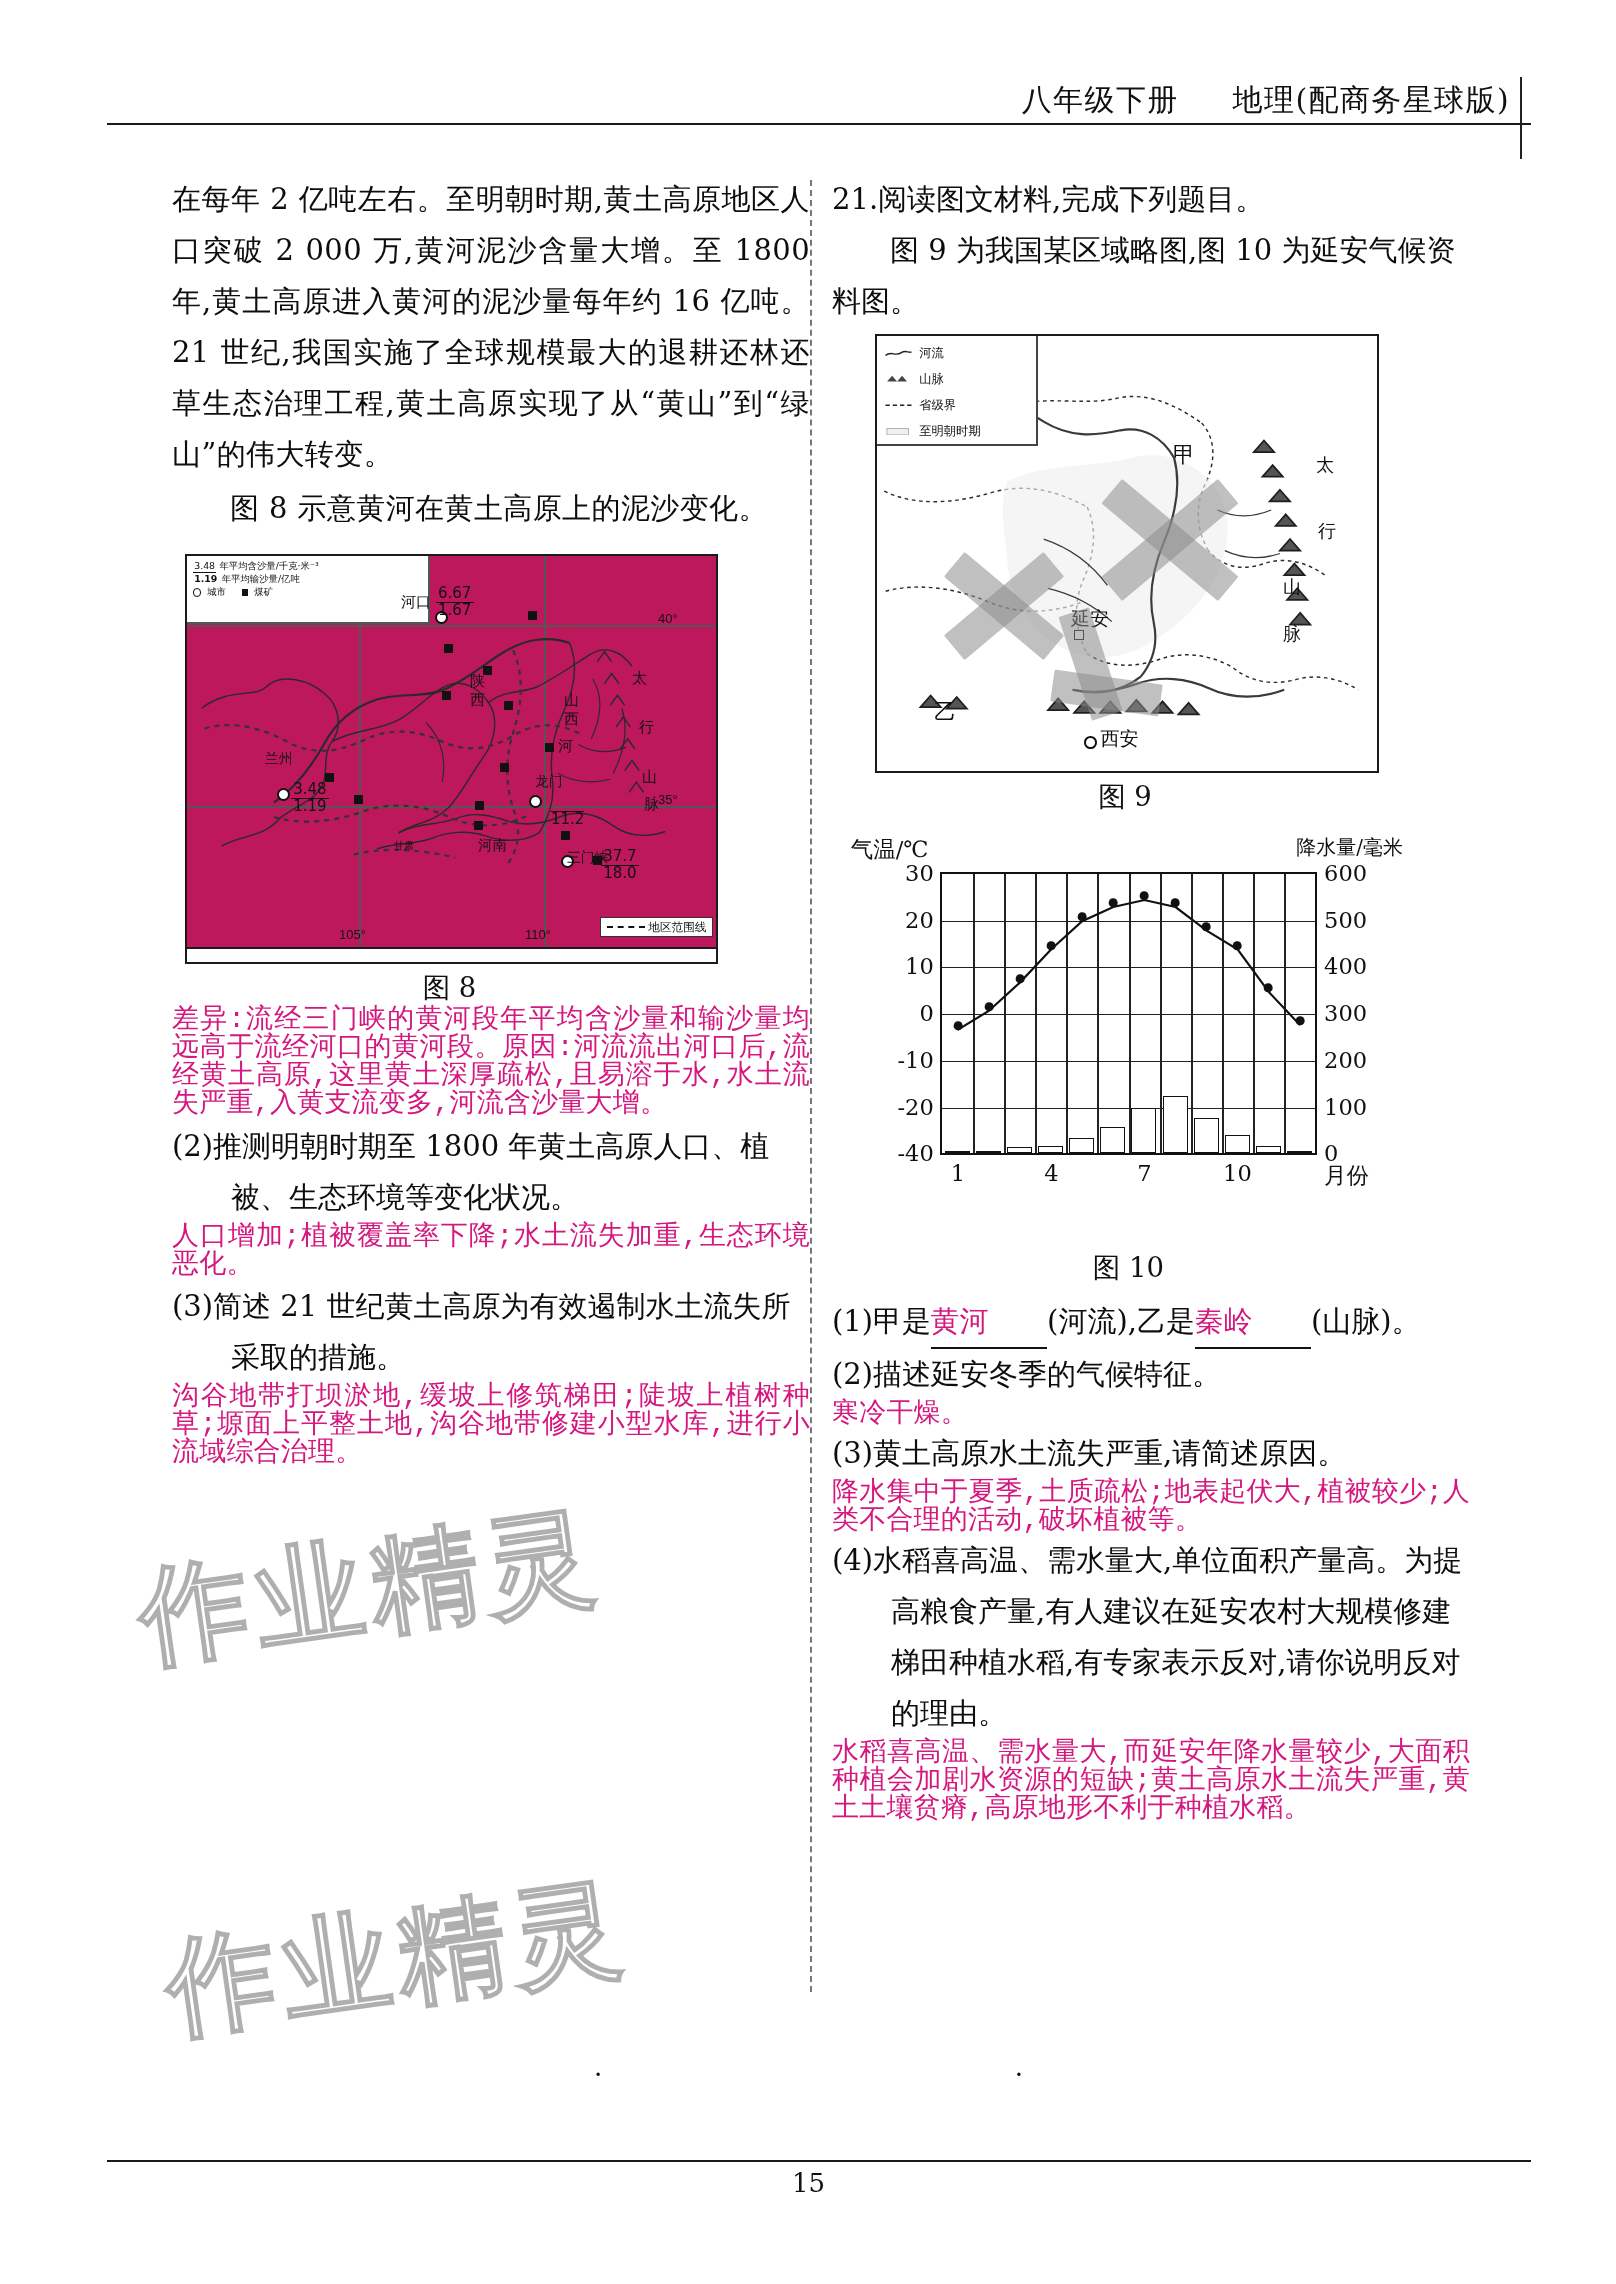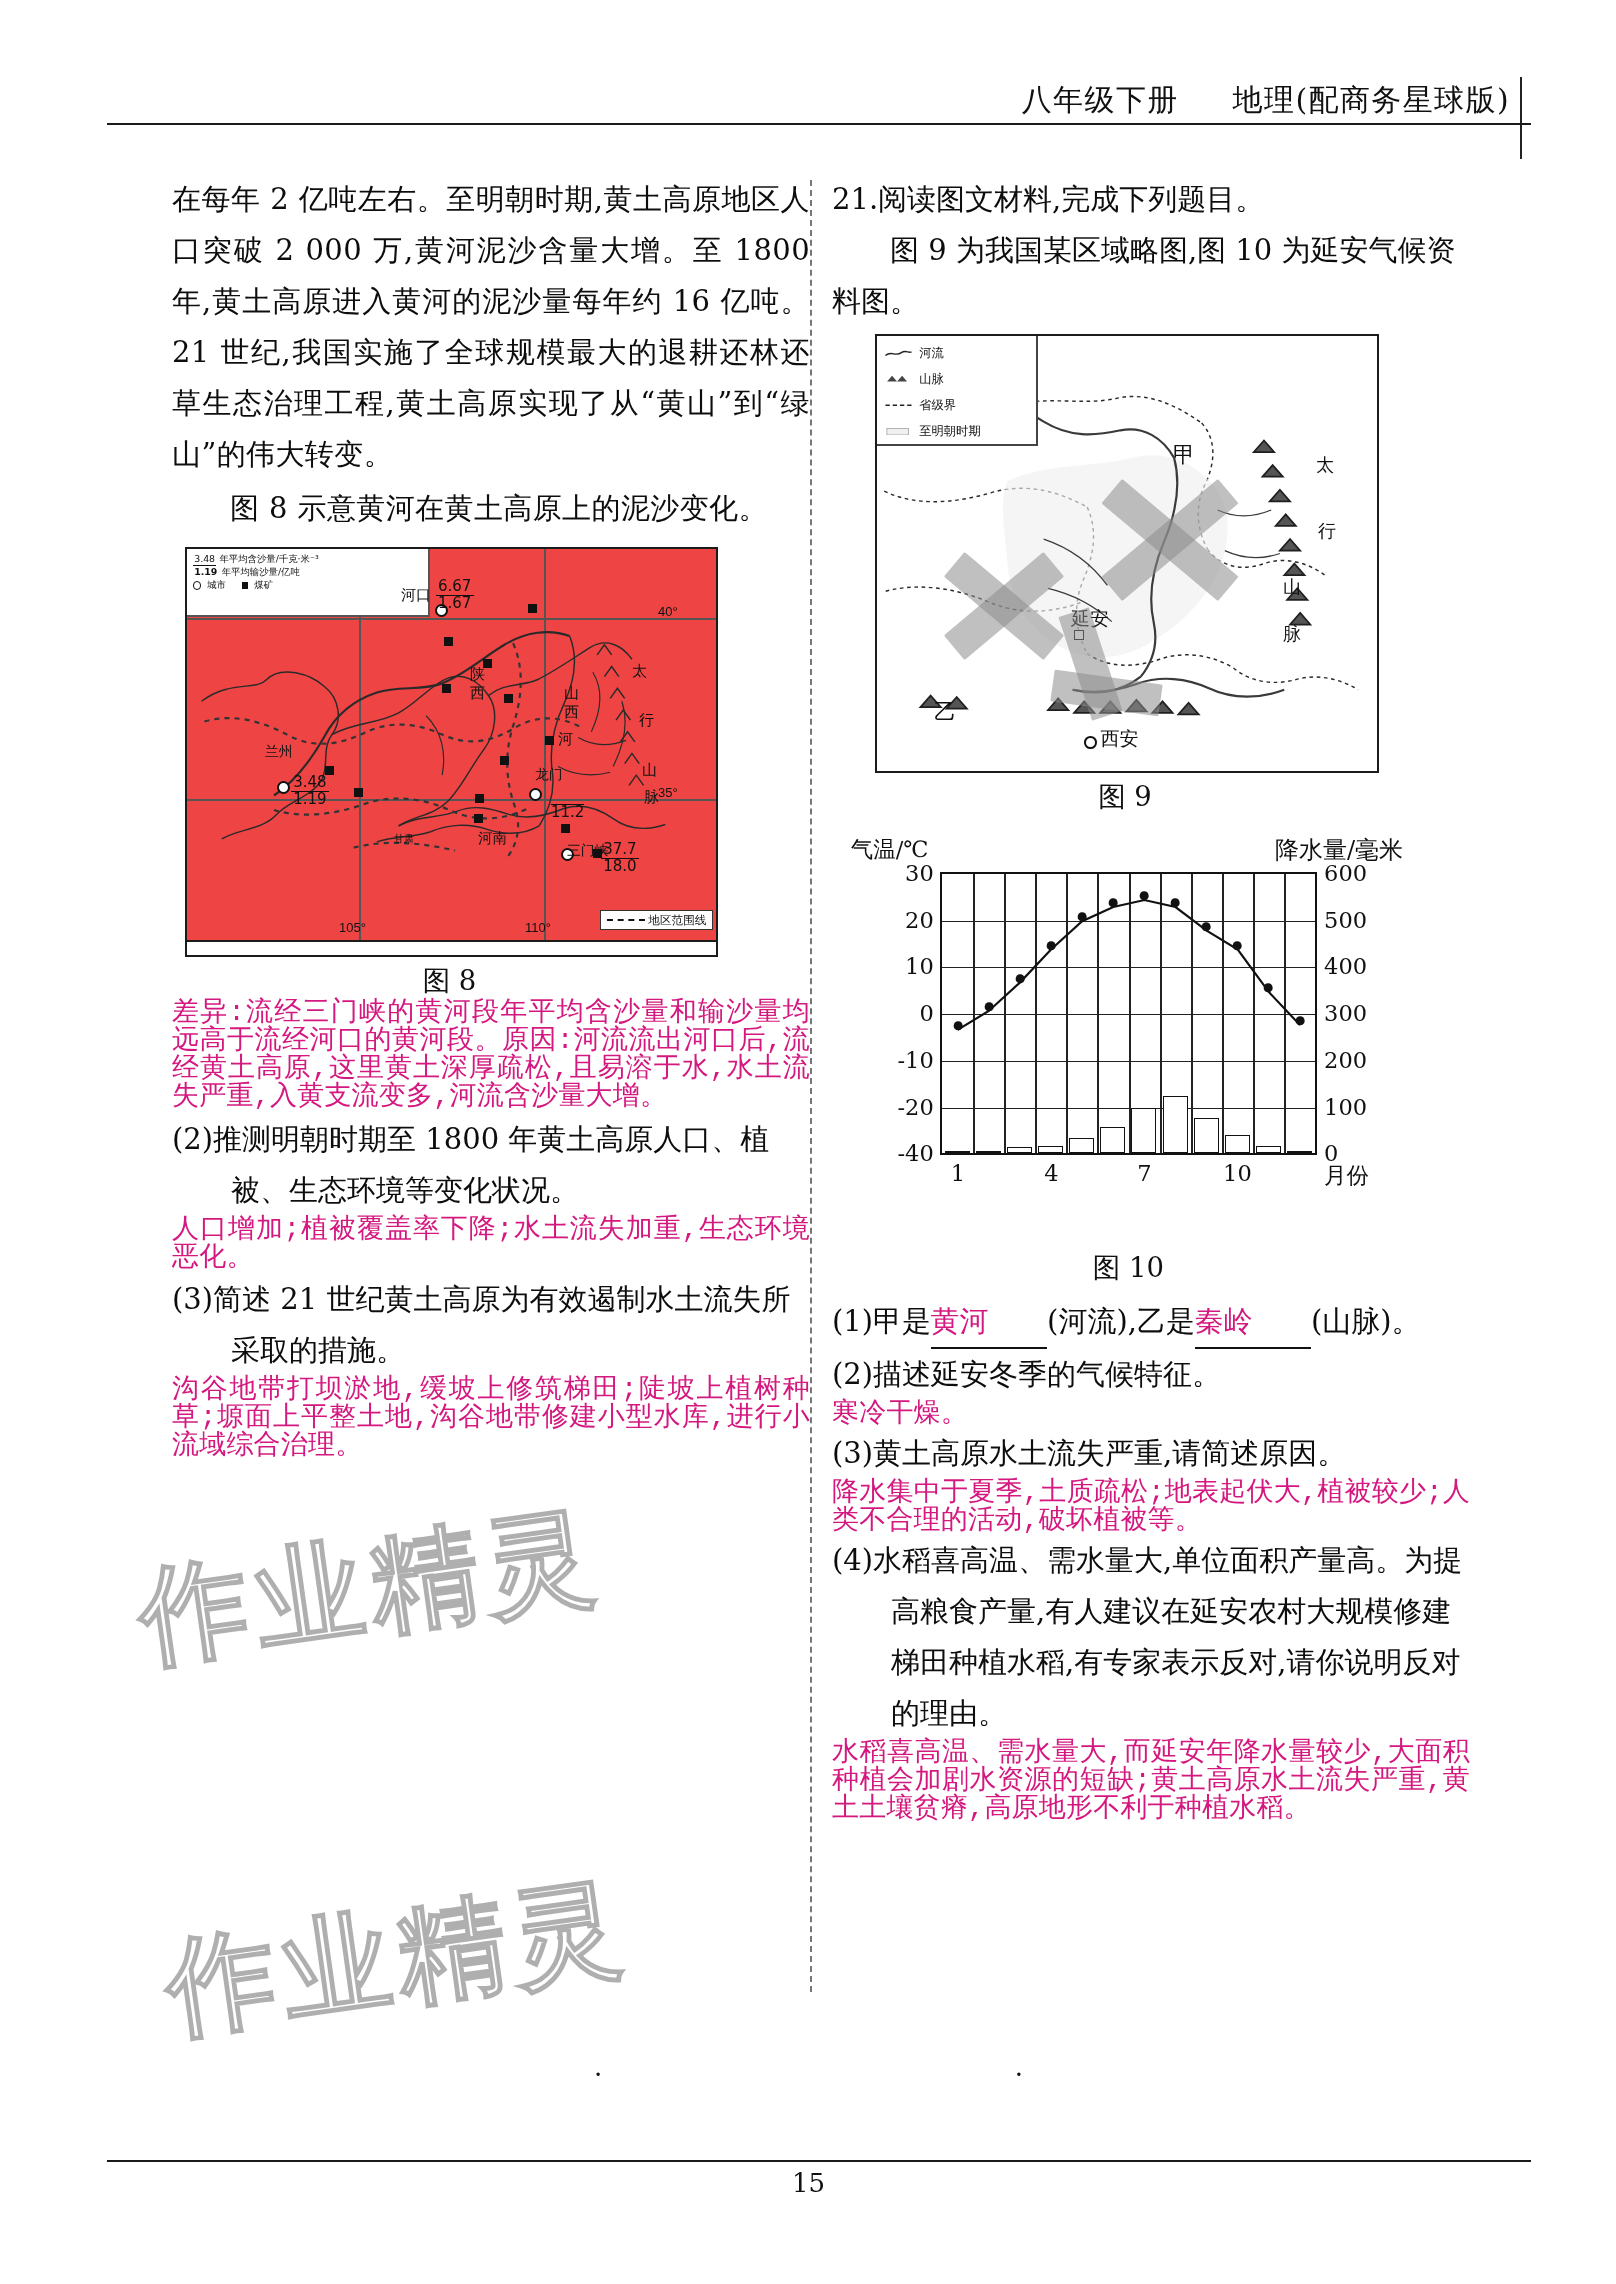"3.48 年平均含沙量/千克·米⁻³" .fig8 { background: #ef4444 -> #be185d; margin: 13px 0 0 13px -> 20px 0 0 13px }
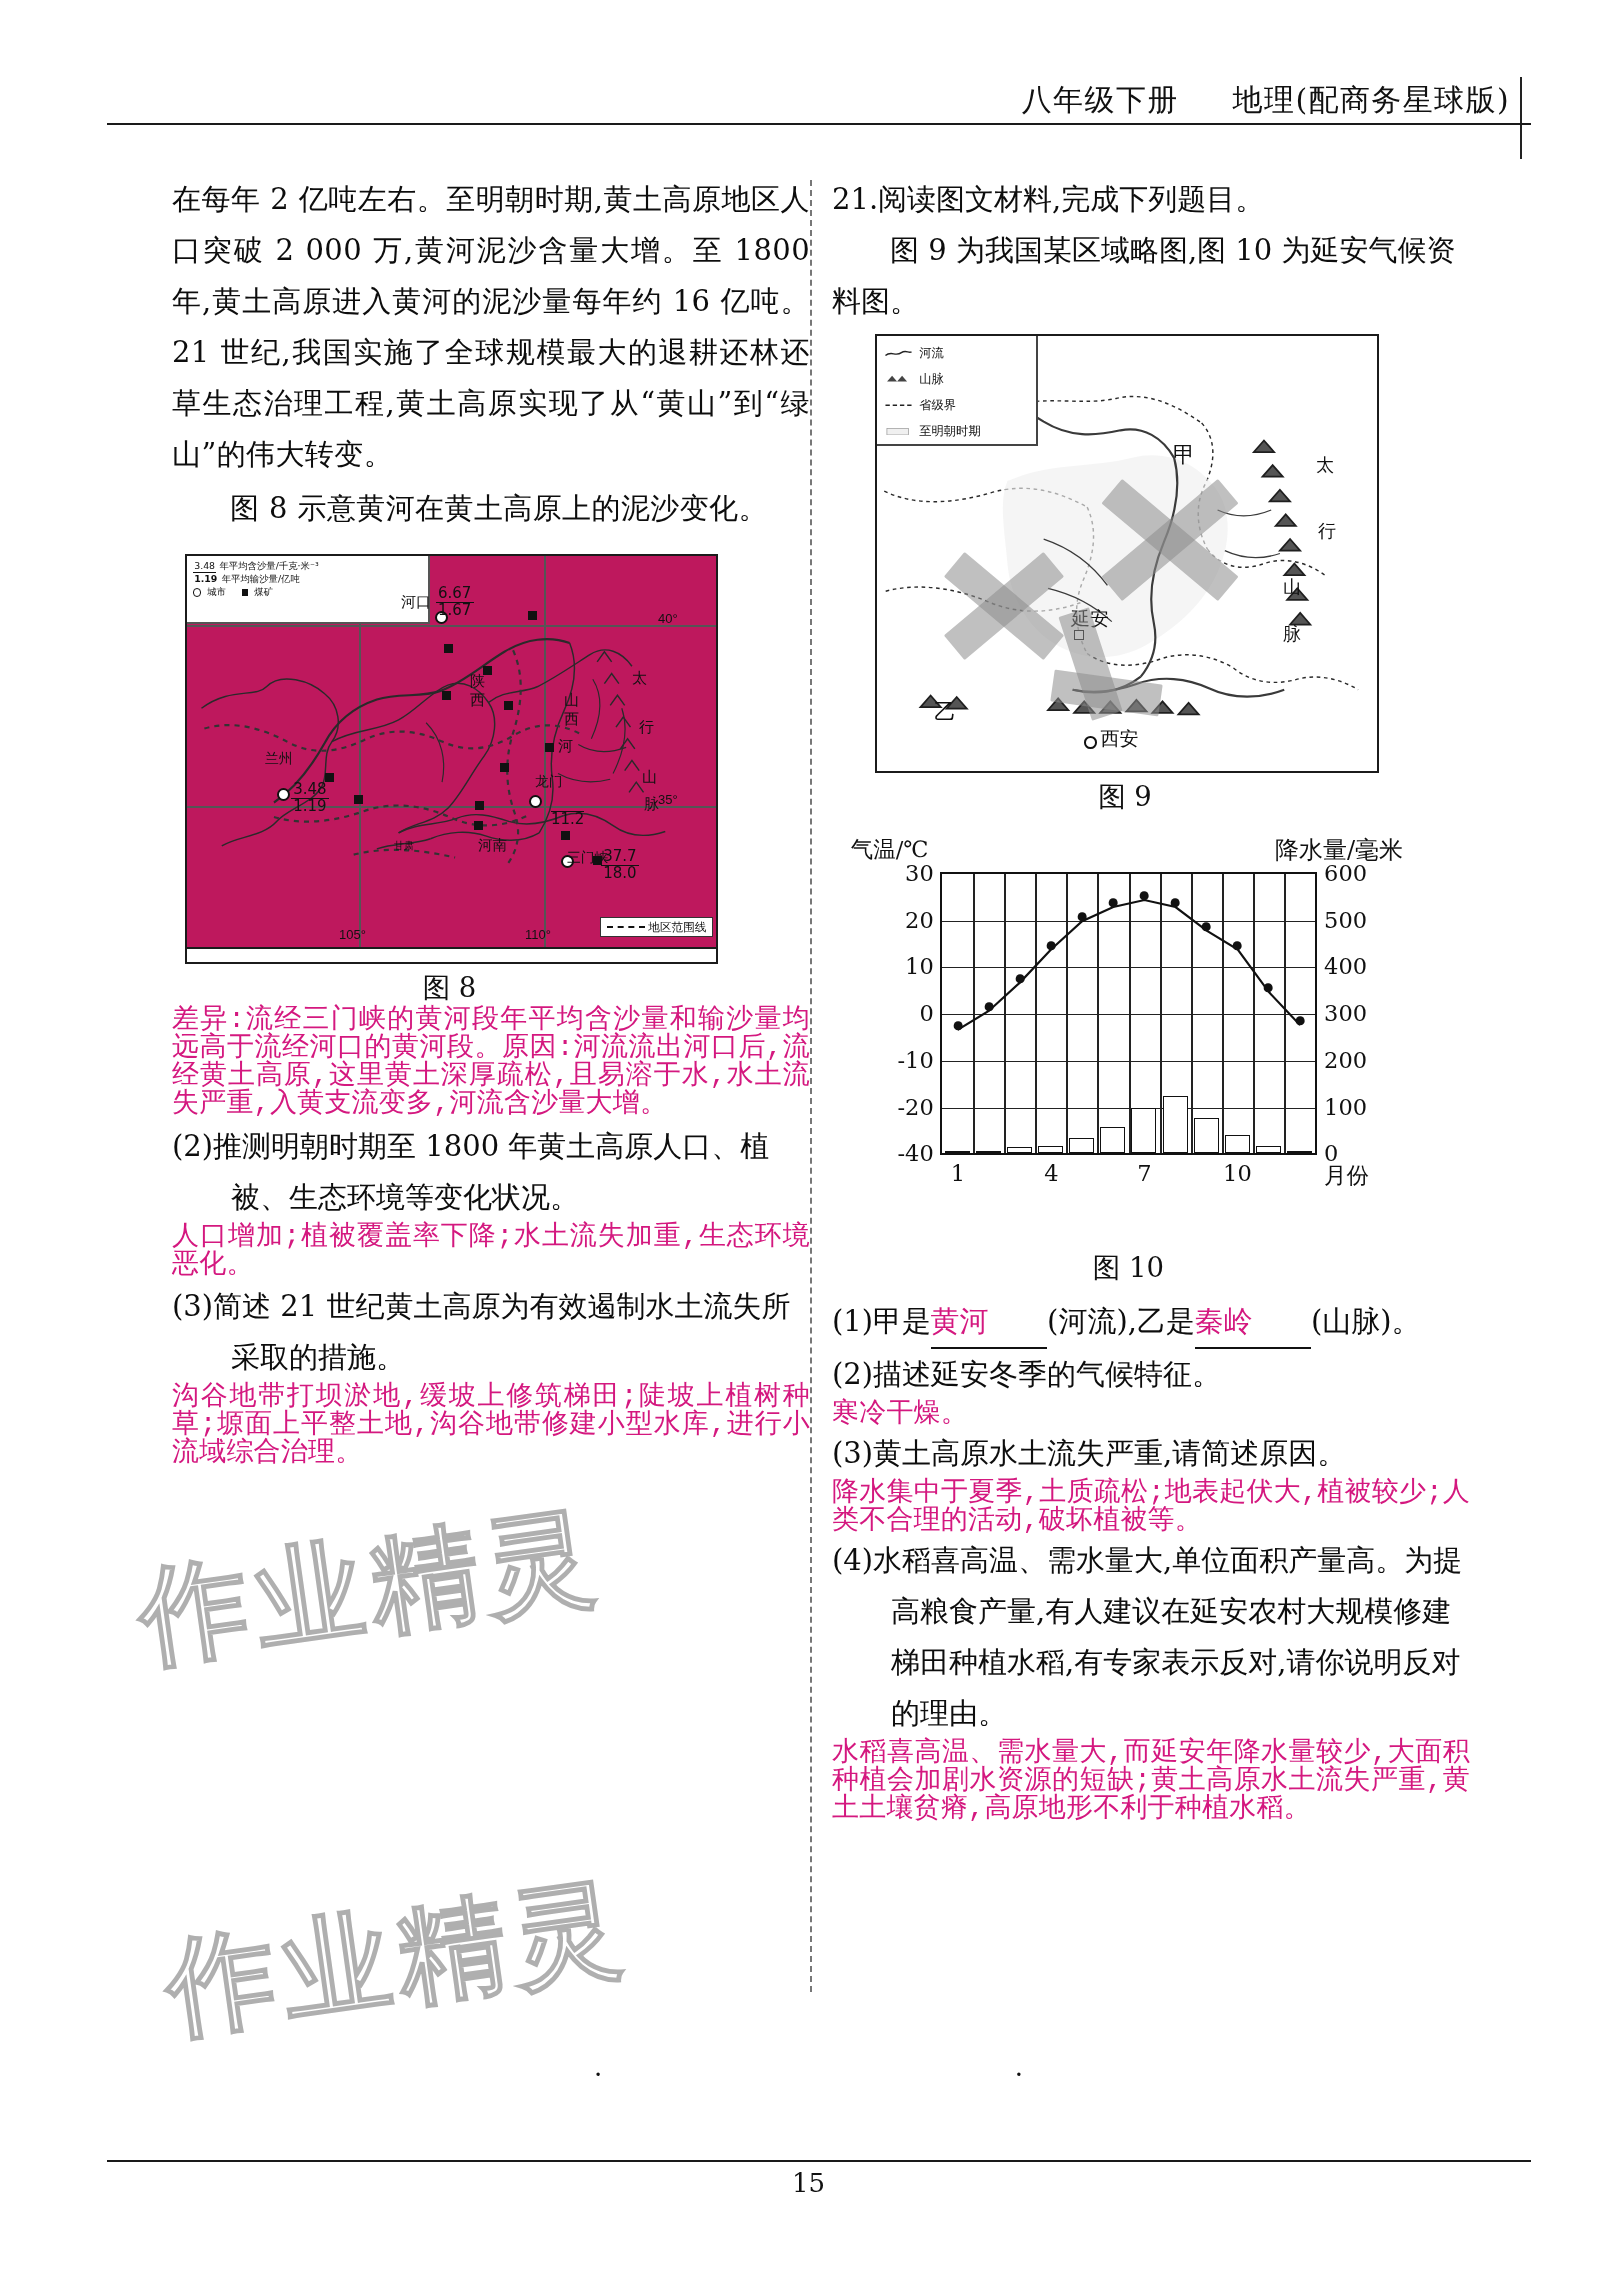"降水量/毫米" .cg-ylab-r { font-size: 24px -> 20px }
